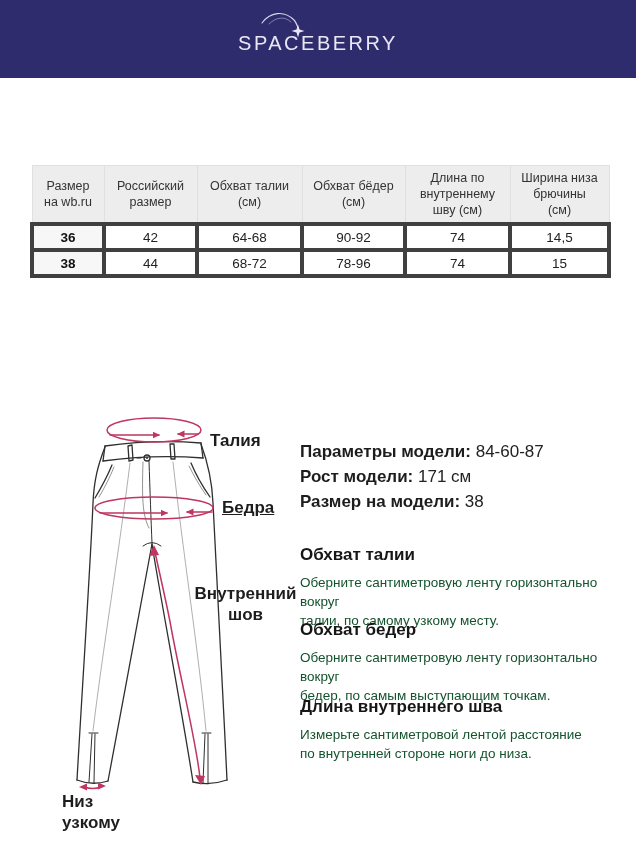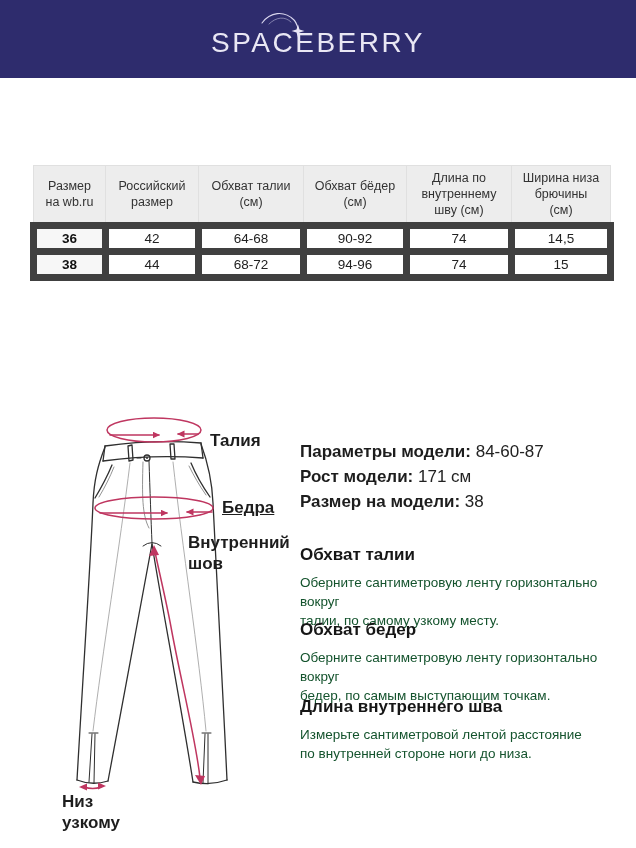"SPACEBERRY" .logo-text { font-size: 28px -> 20px }
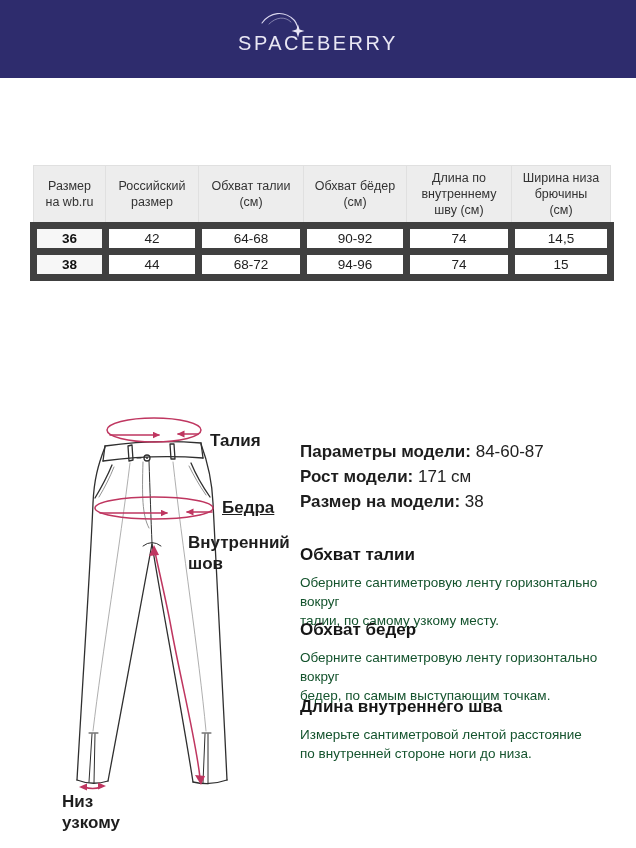"36" .size-table td { border: 7px solid #404040 -> 4px solid #404040 }
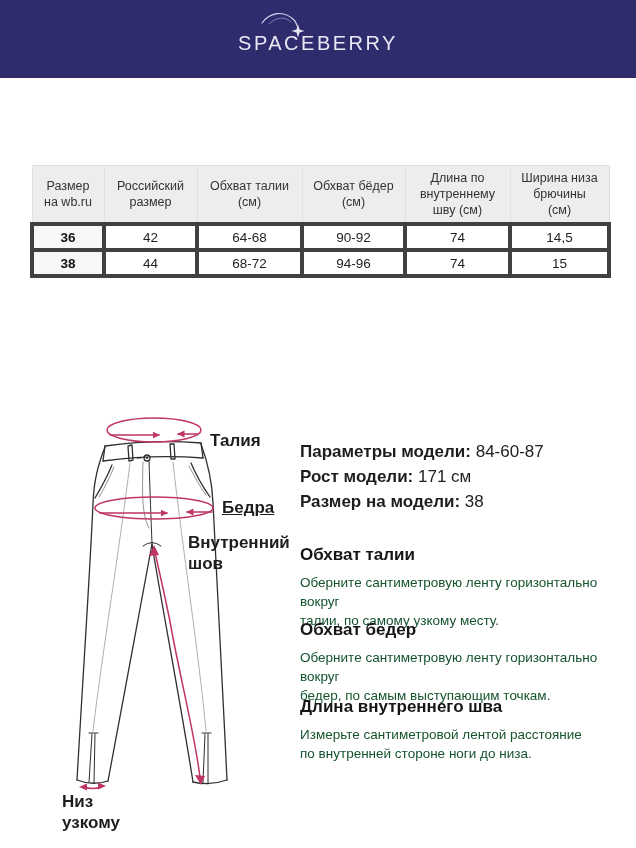"94-96" td { text: 94-96 -> 78-96 }
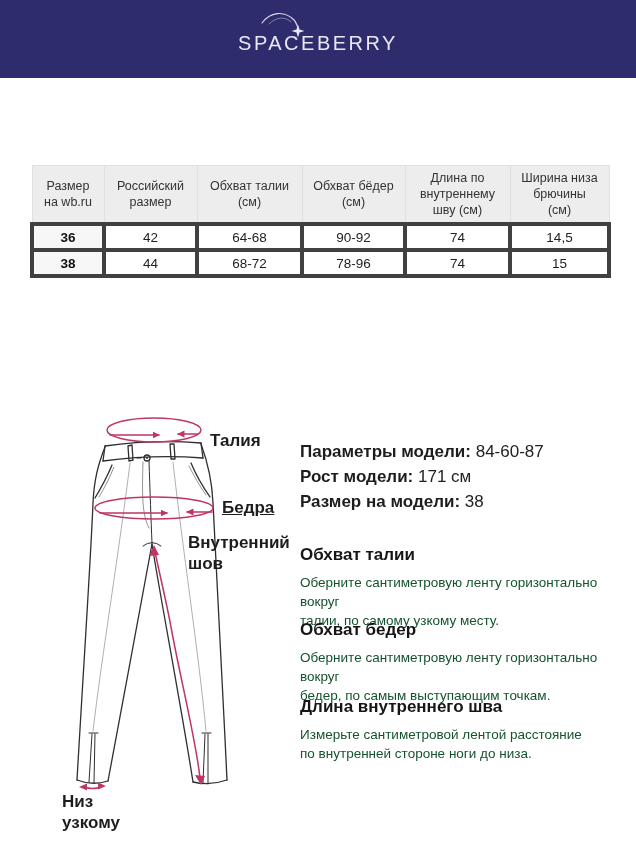"Внутренний шов" .dlabel.seam { text-align: none -> center; top: 532px -> 583px }
